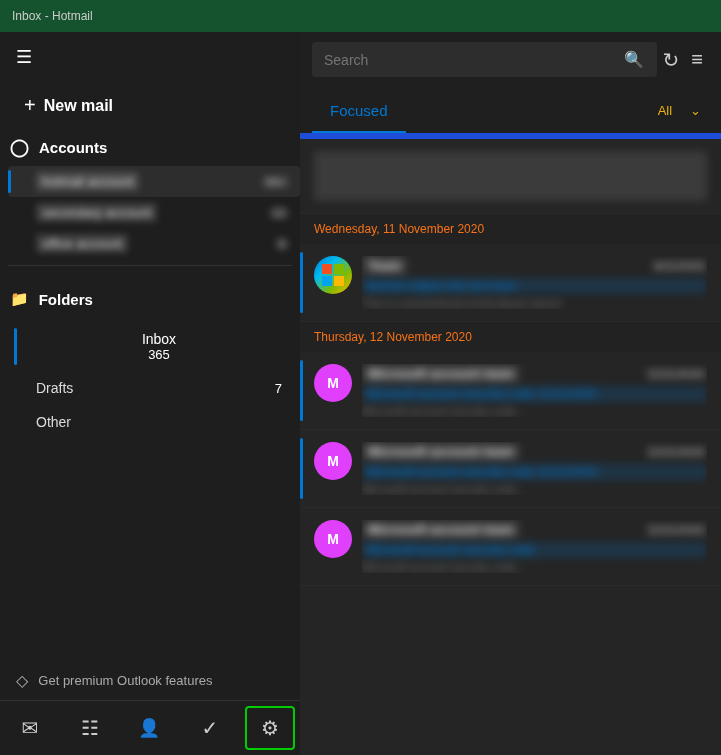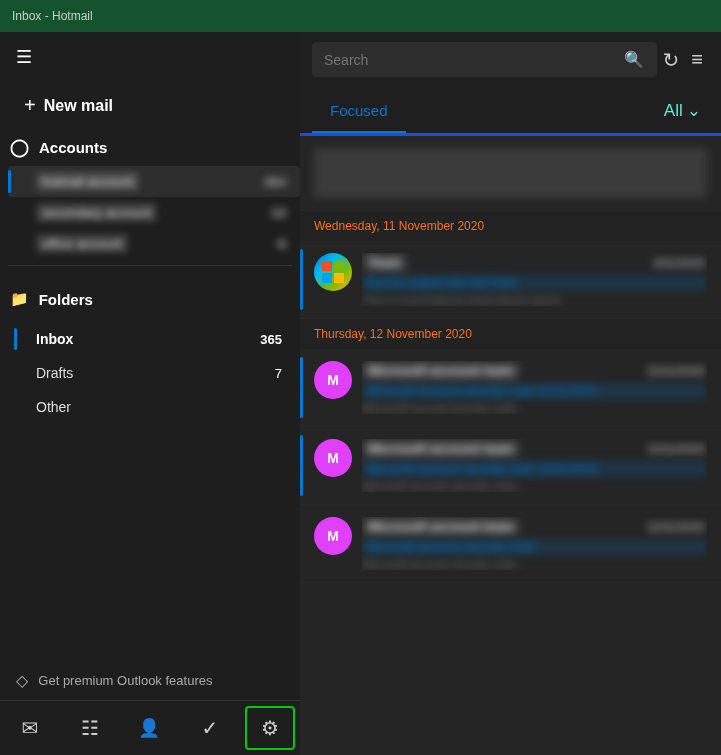"Focused" .tabs-bar { border-bottom: 3px solid #1d4ed8 -> 6px solid #1d4ed8 }
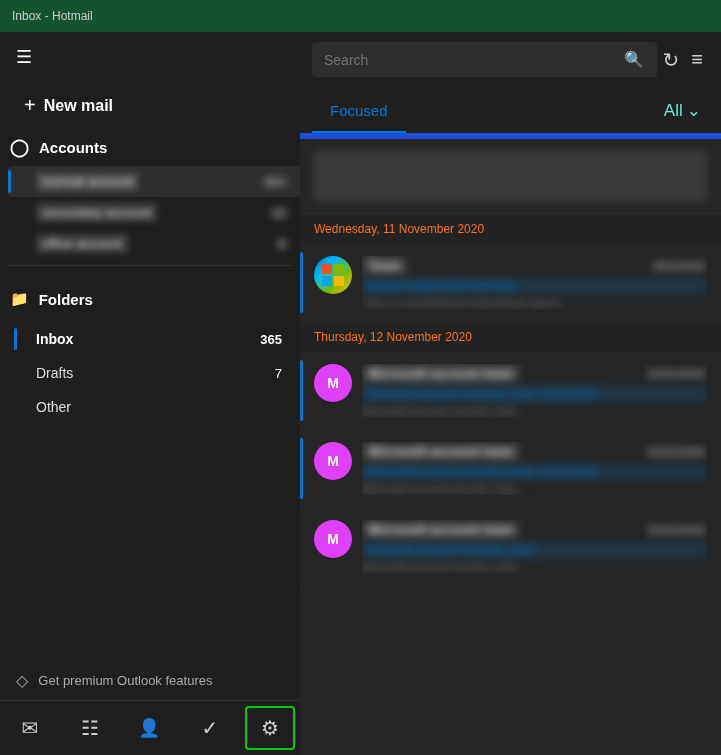"All" .filter-btn { color: #5eead4 -> #eab308; font-size: 17px -> 13px; gap: 4px -> 18px }
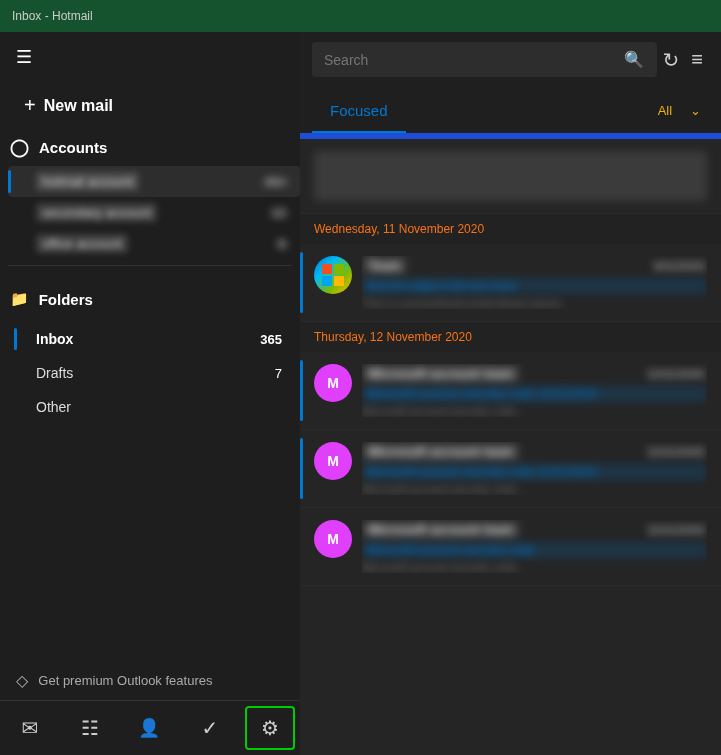"Inbox" .folder-item.active { flex-direction: none -> column; font-weight: 700 -> 400 }
